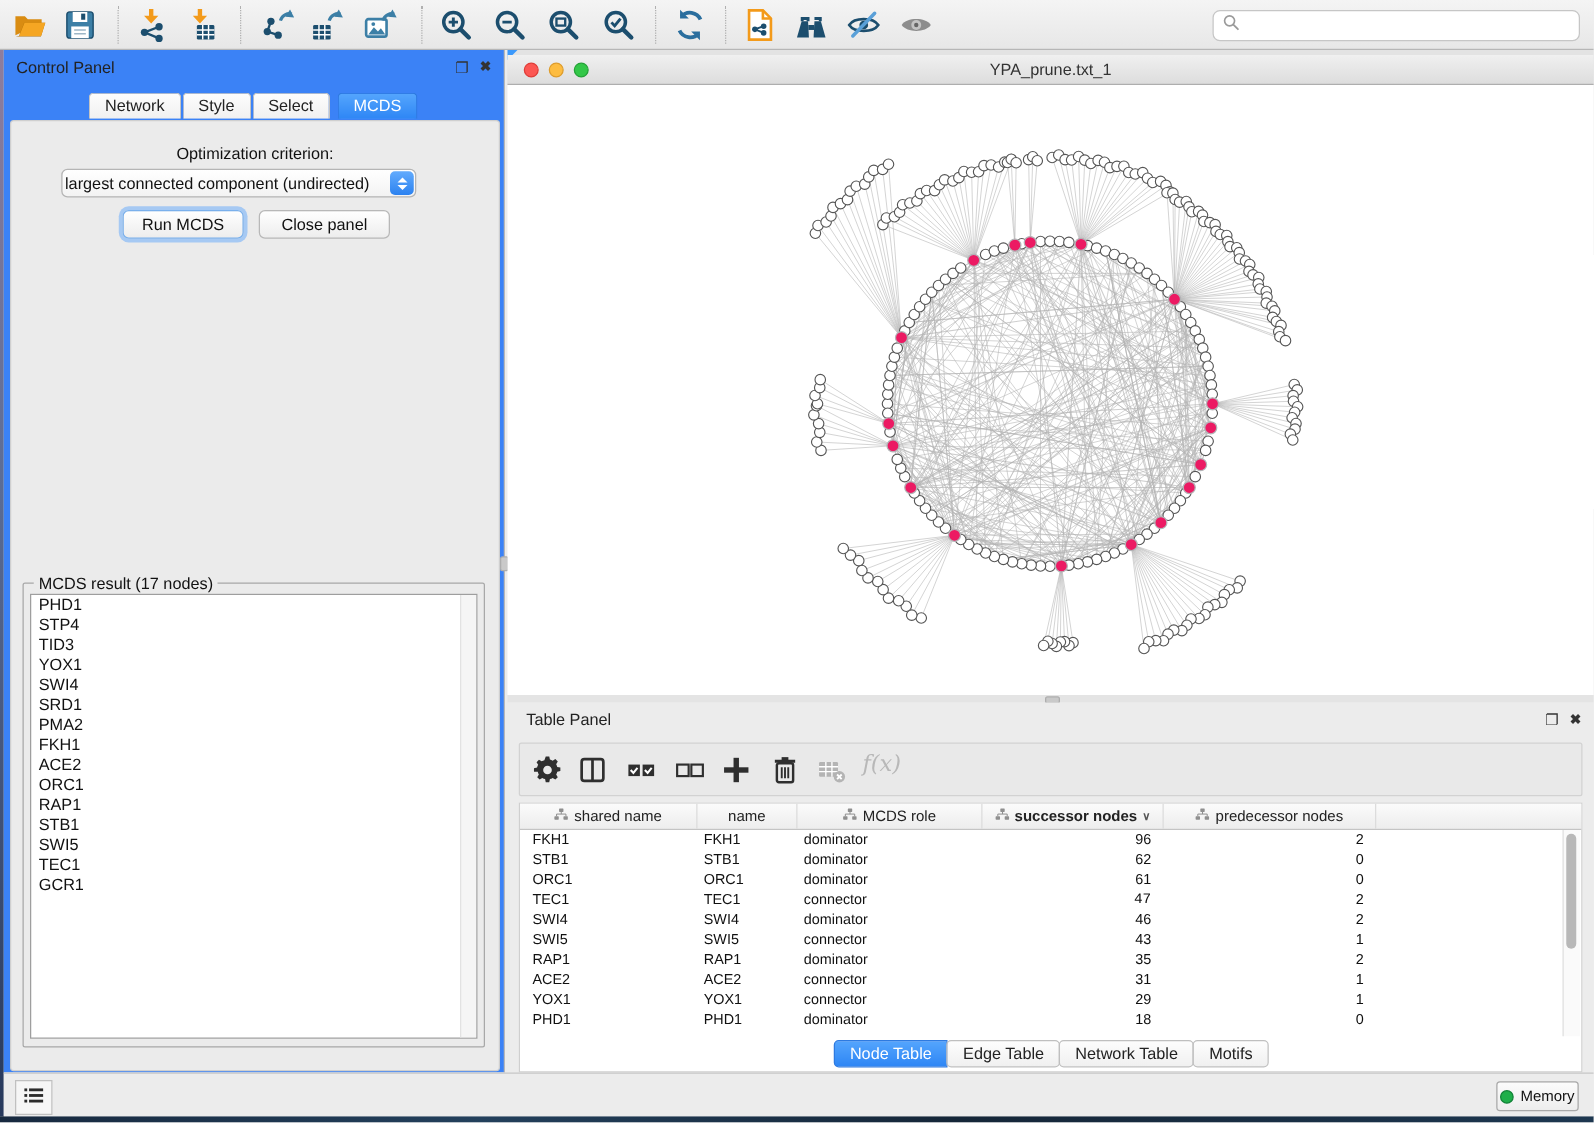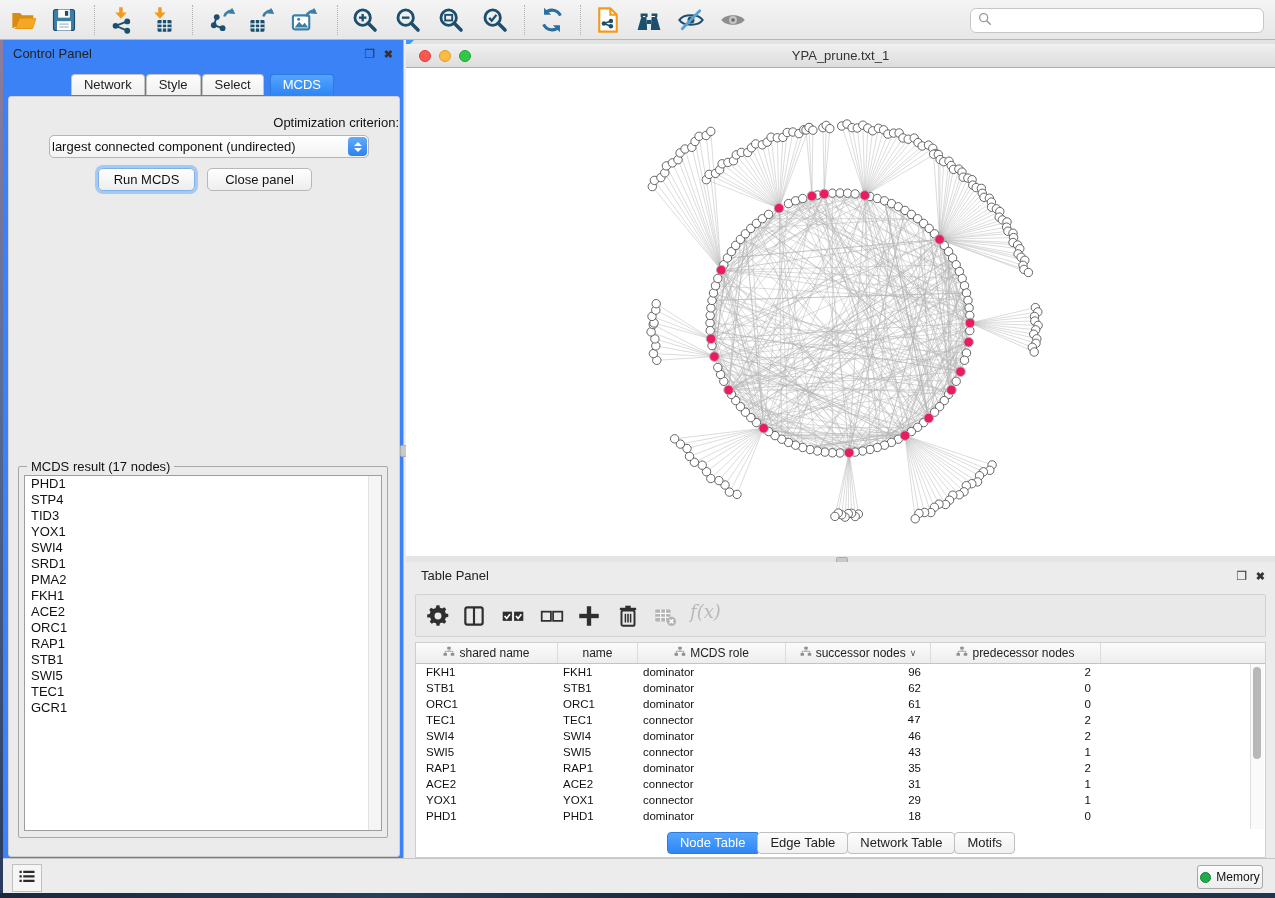"Optimization criterion:" #opt-label { text-align: right -> center }
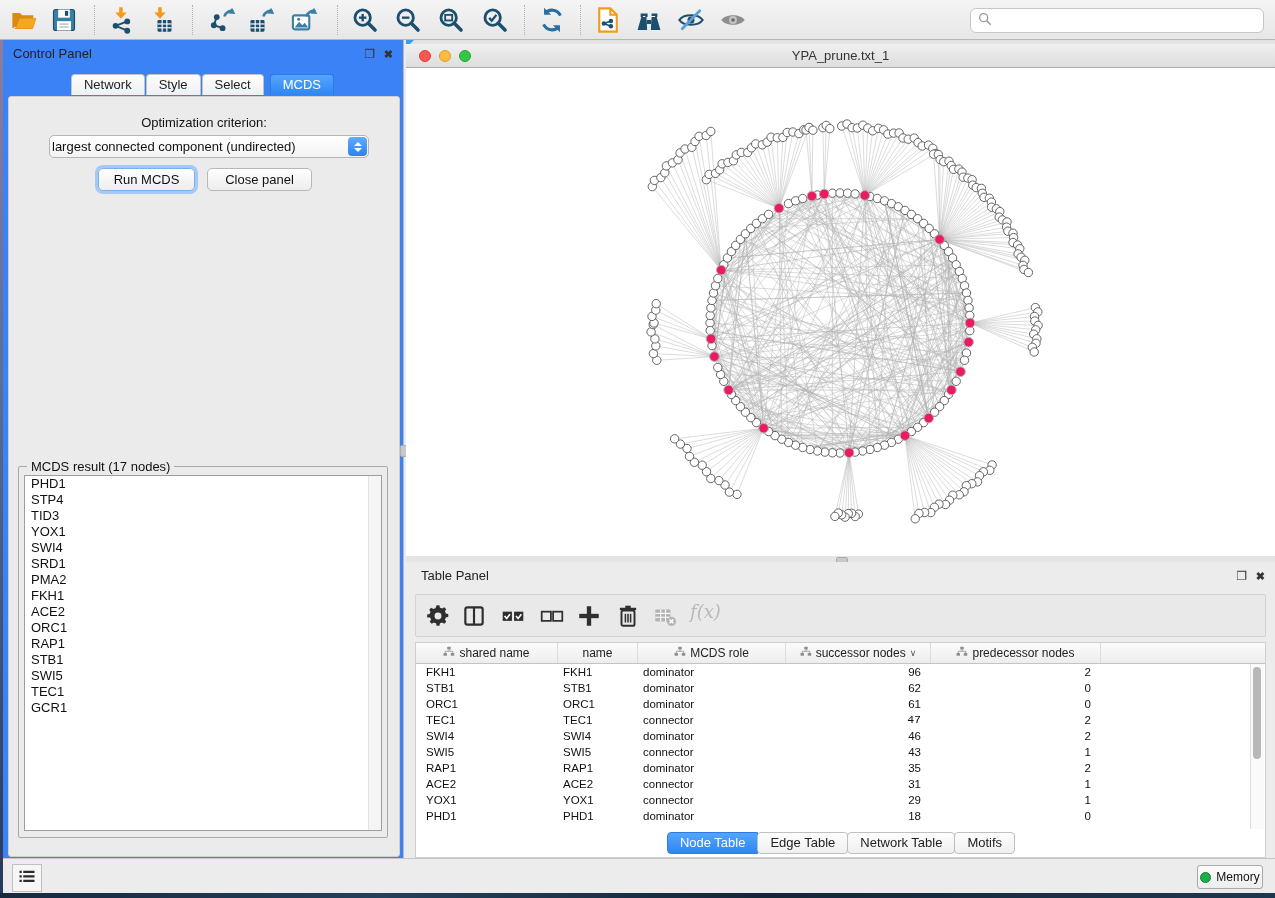"largest connected component (undirected)" #criterion { width: 320px -> 284px }
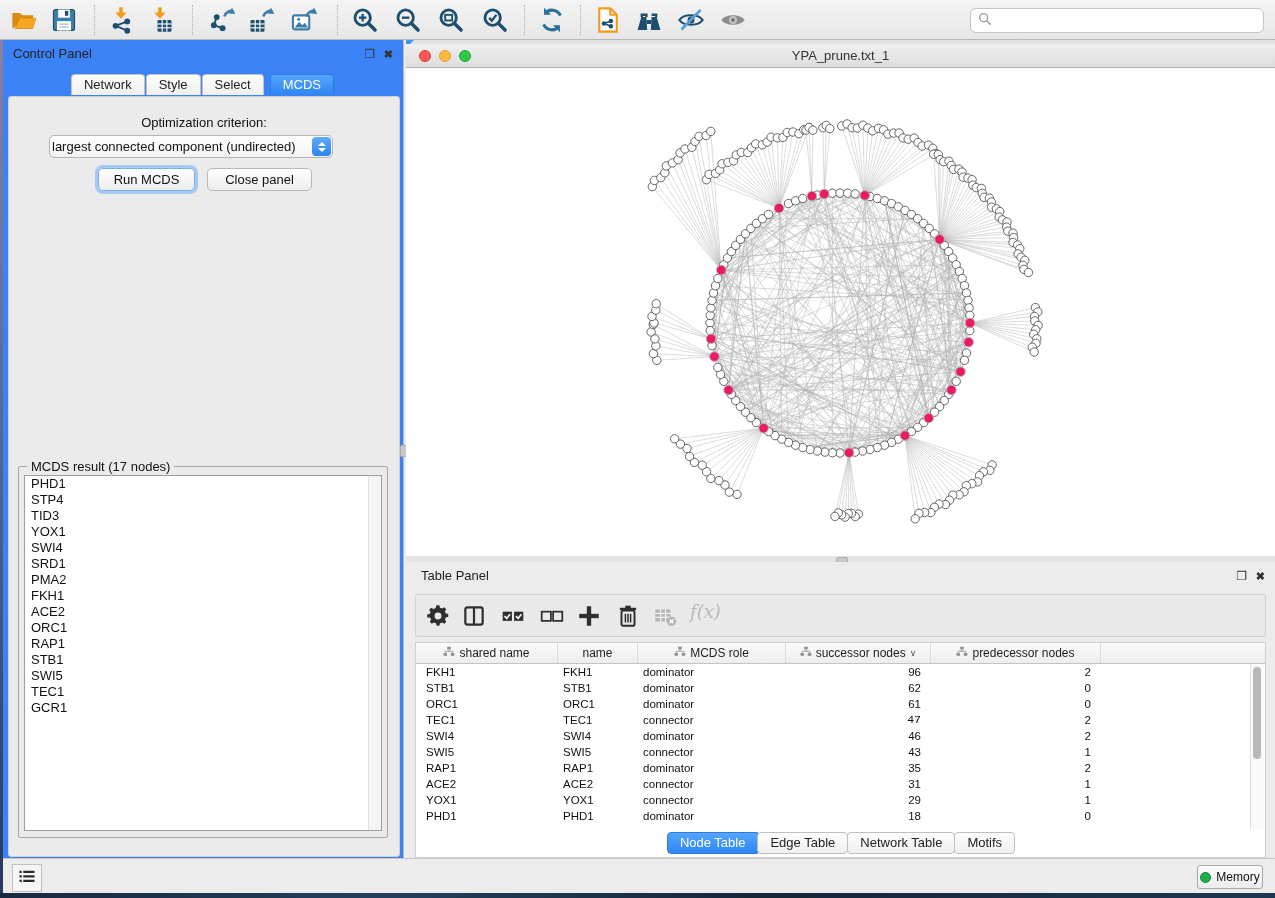"successor nodes" div.nt-hcell { font-weight: none -> bold }
